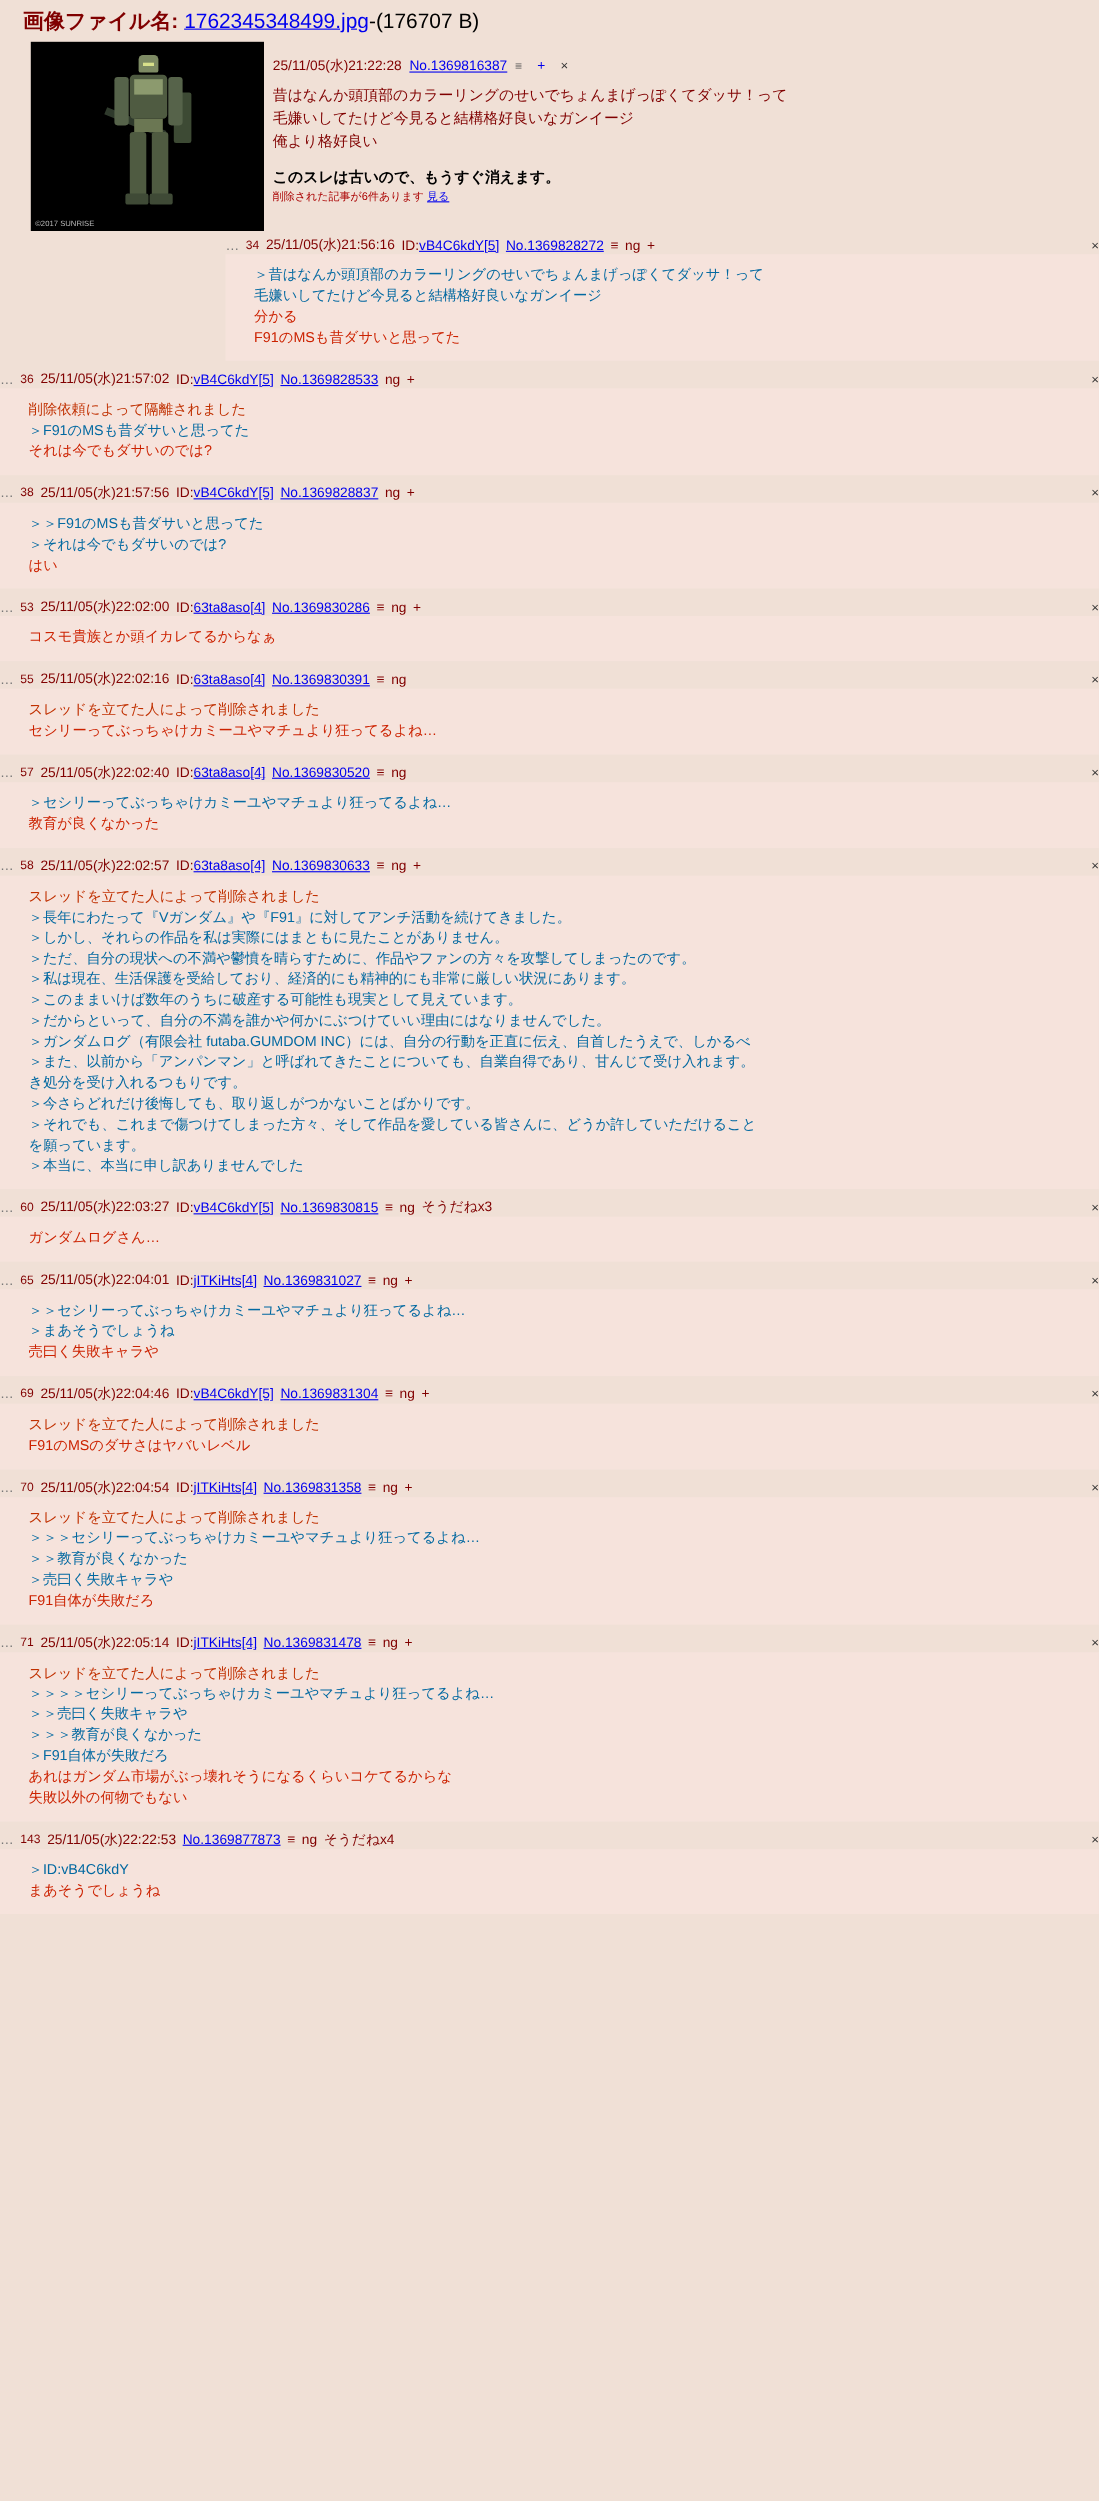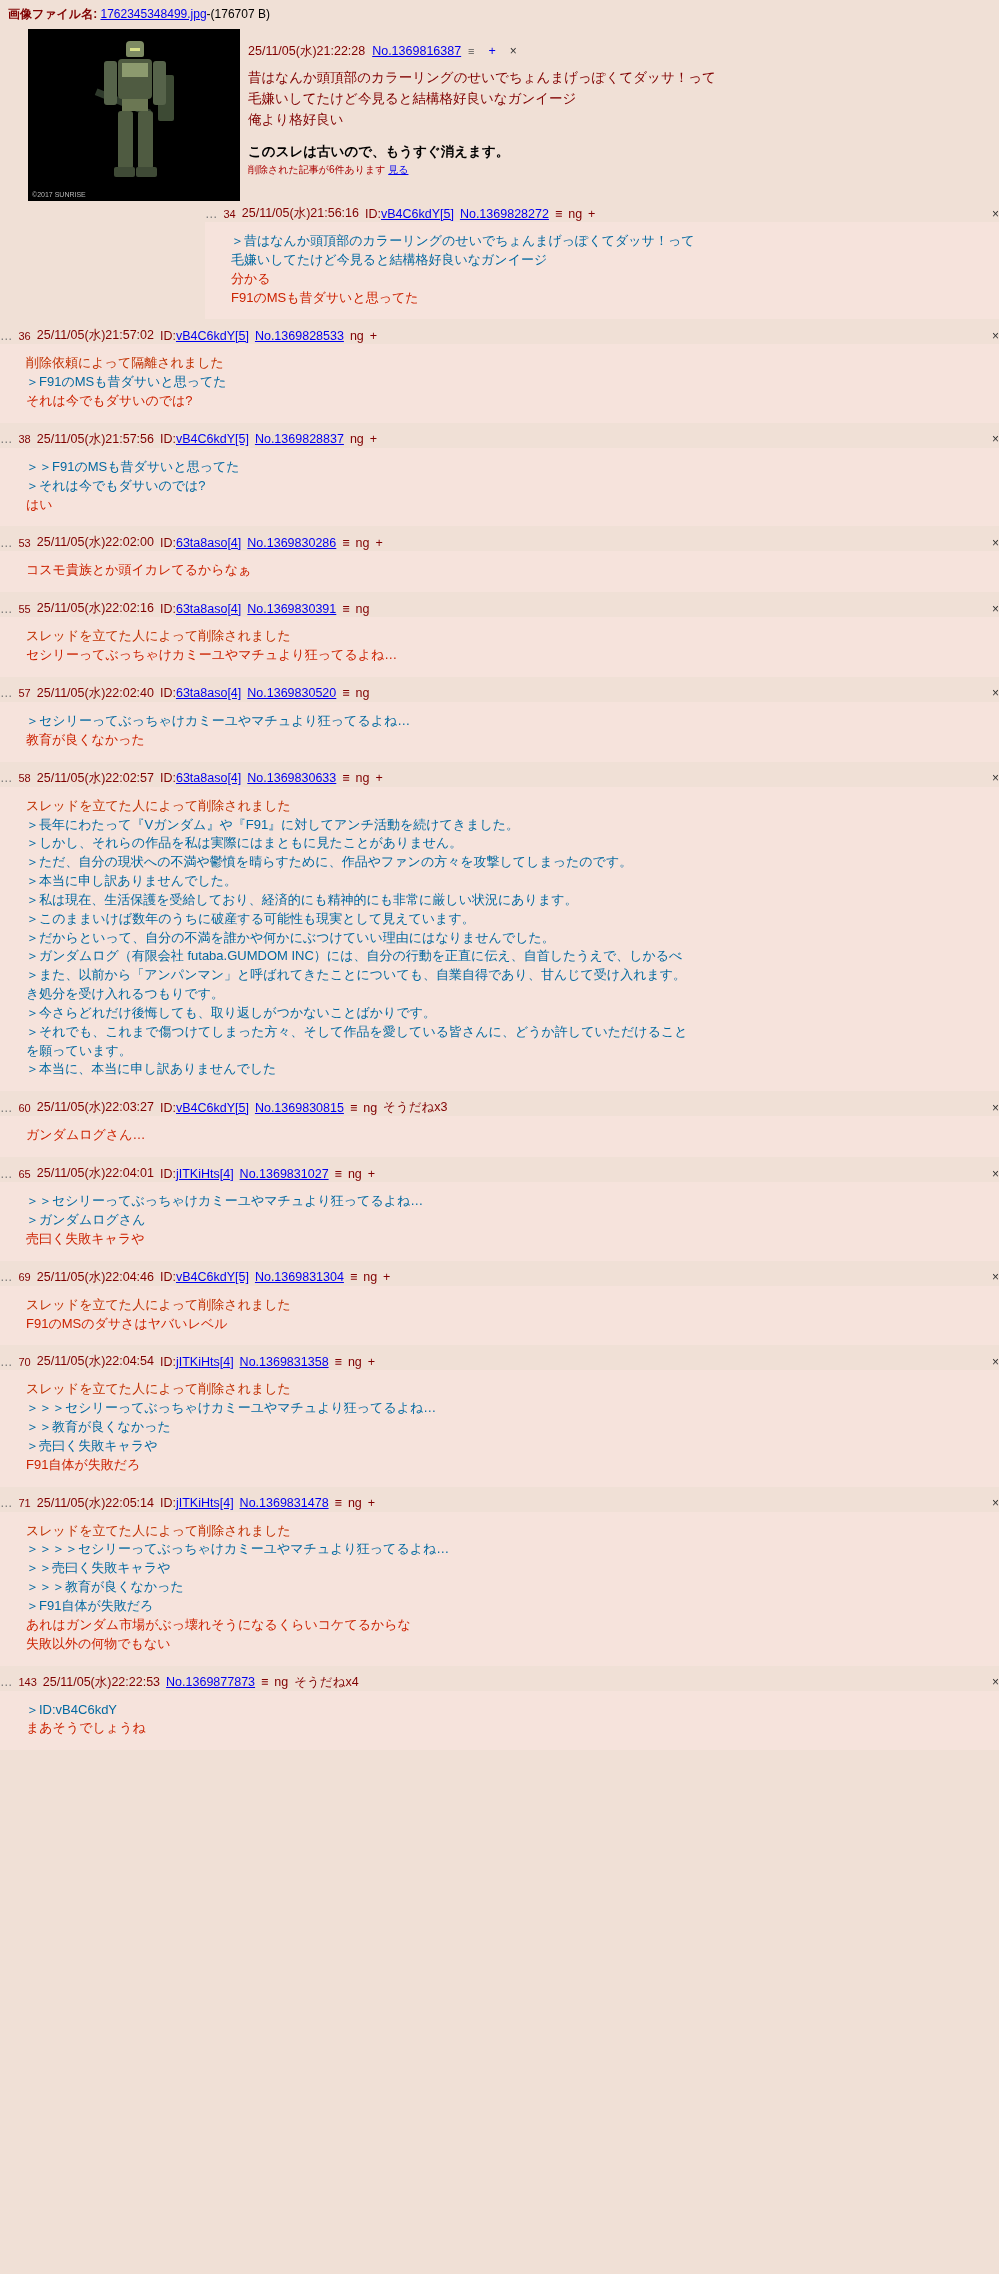"画像ファイル名: 1762345348499.jpg-(176707 B)" .filehdr { font-size: 12px -> 19px; padding: 6px 0 2px 8px -> 6px 0 2px 21px }
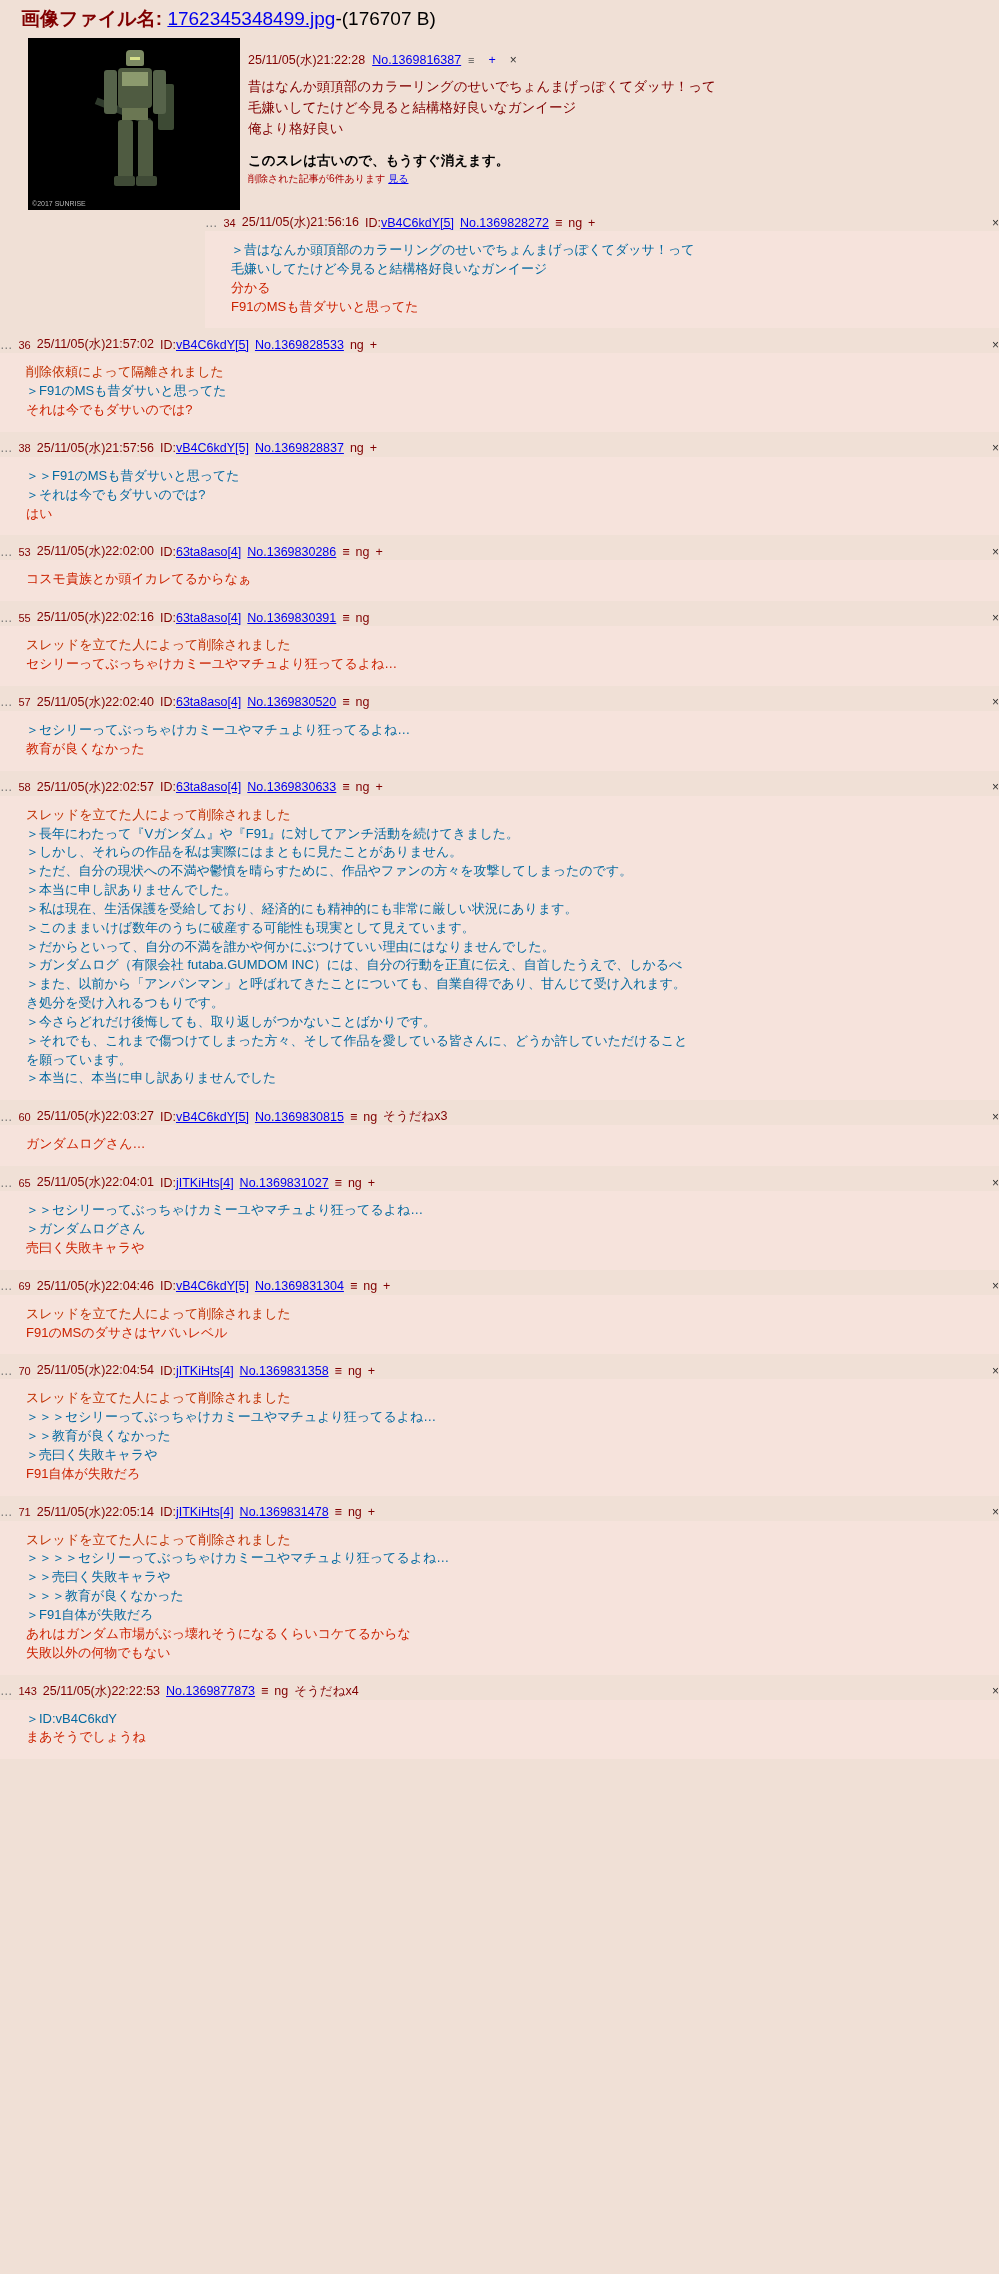"＞本当に申し訳ありませんでした。" div.line { html: <div>＞本当に申し訳ありませんでした。</div> -> none }
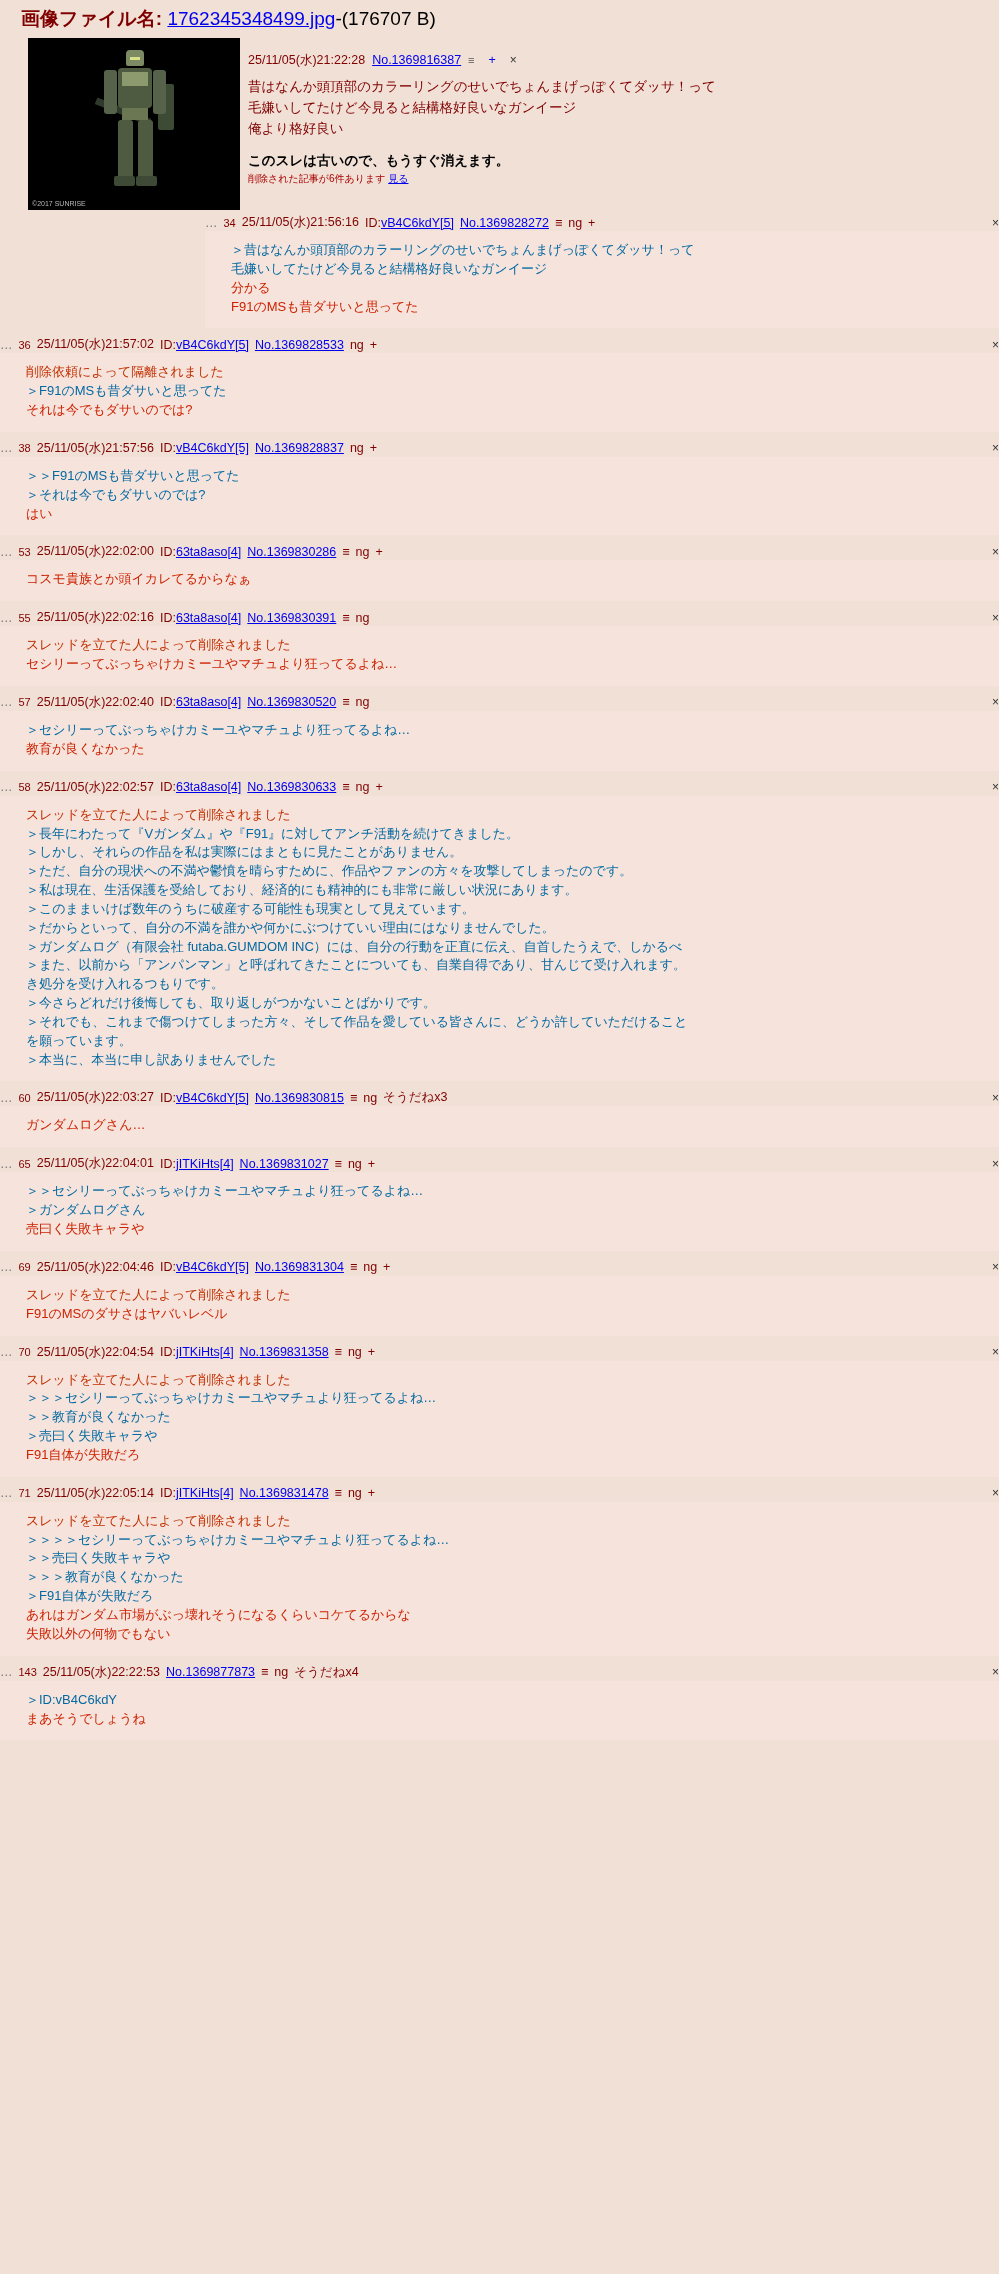"＞ガンダムログさん" div.line { text: ガンダムログさん -> まあそうでしょうね }
